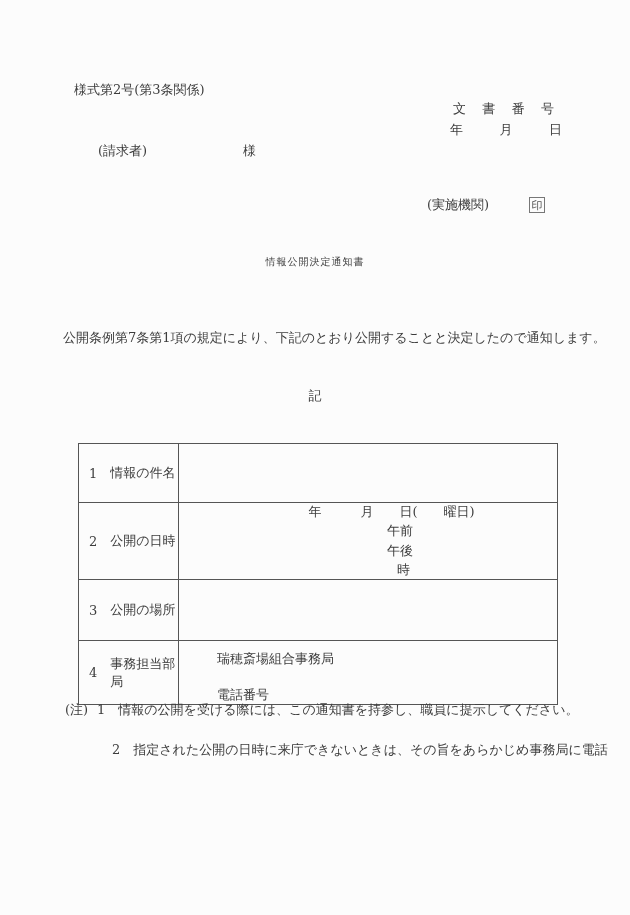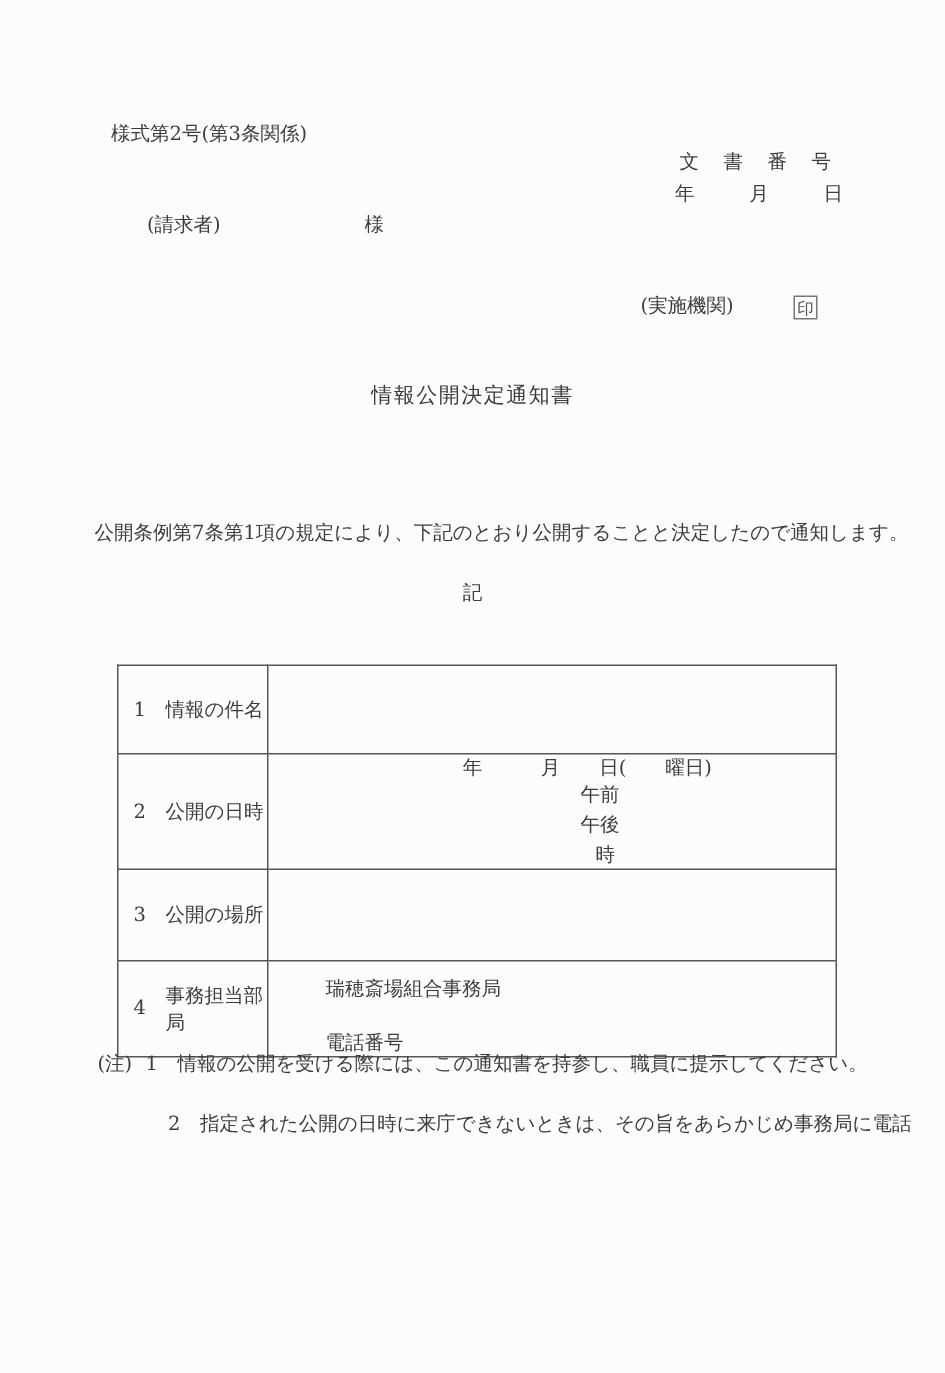"情報公開決定通知書" .title { font-size: 14px -> 10px }
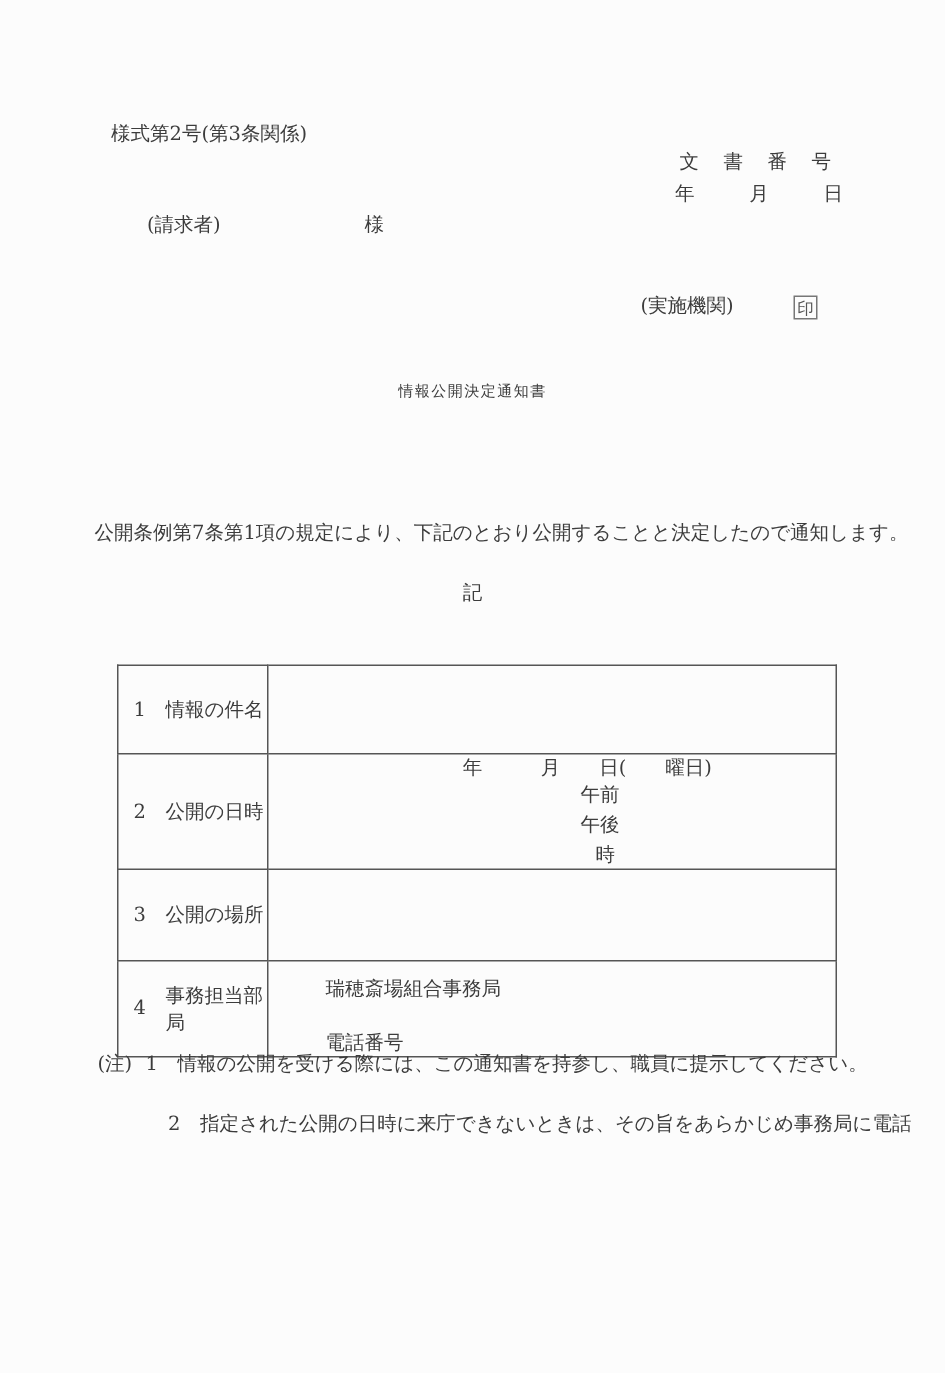"公開条例第7条第1項の規定により、下記のとおり公開することと決定したので通知しま" div.abs { top: 347px -> 329px }
